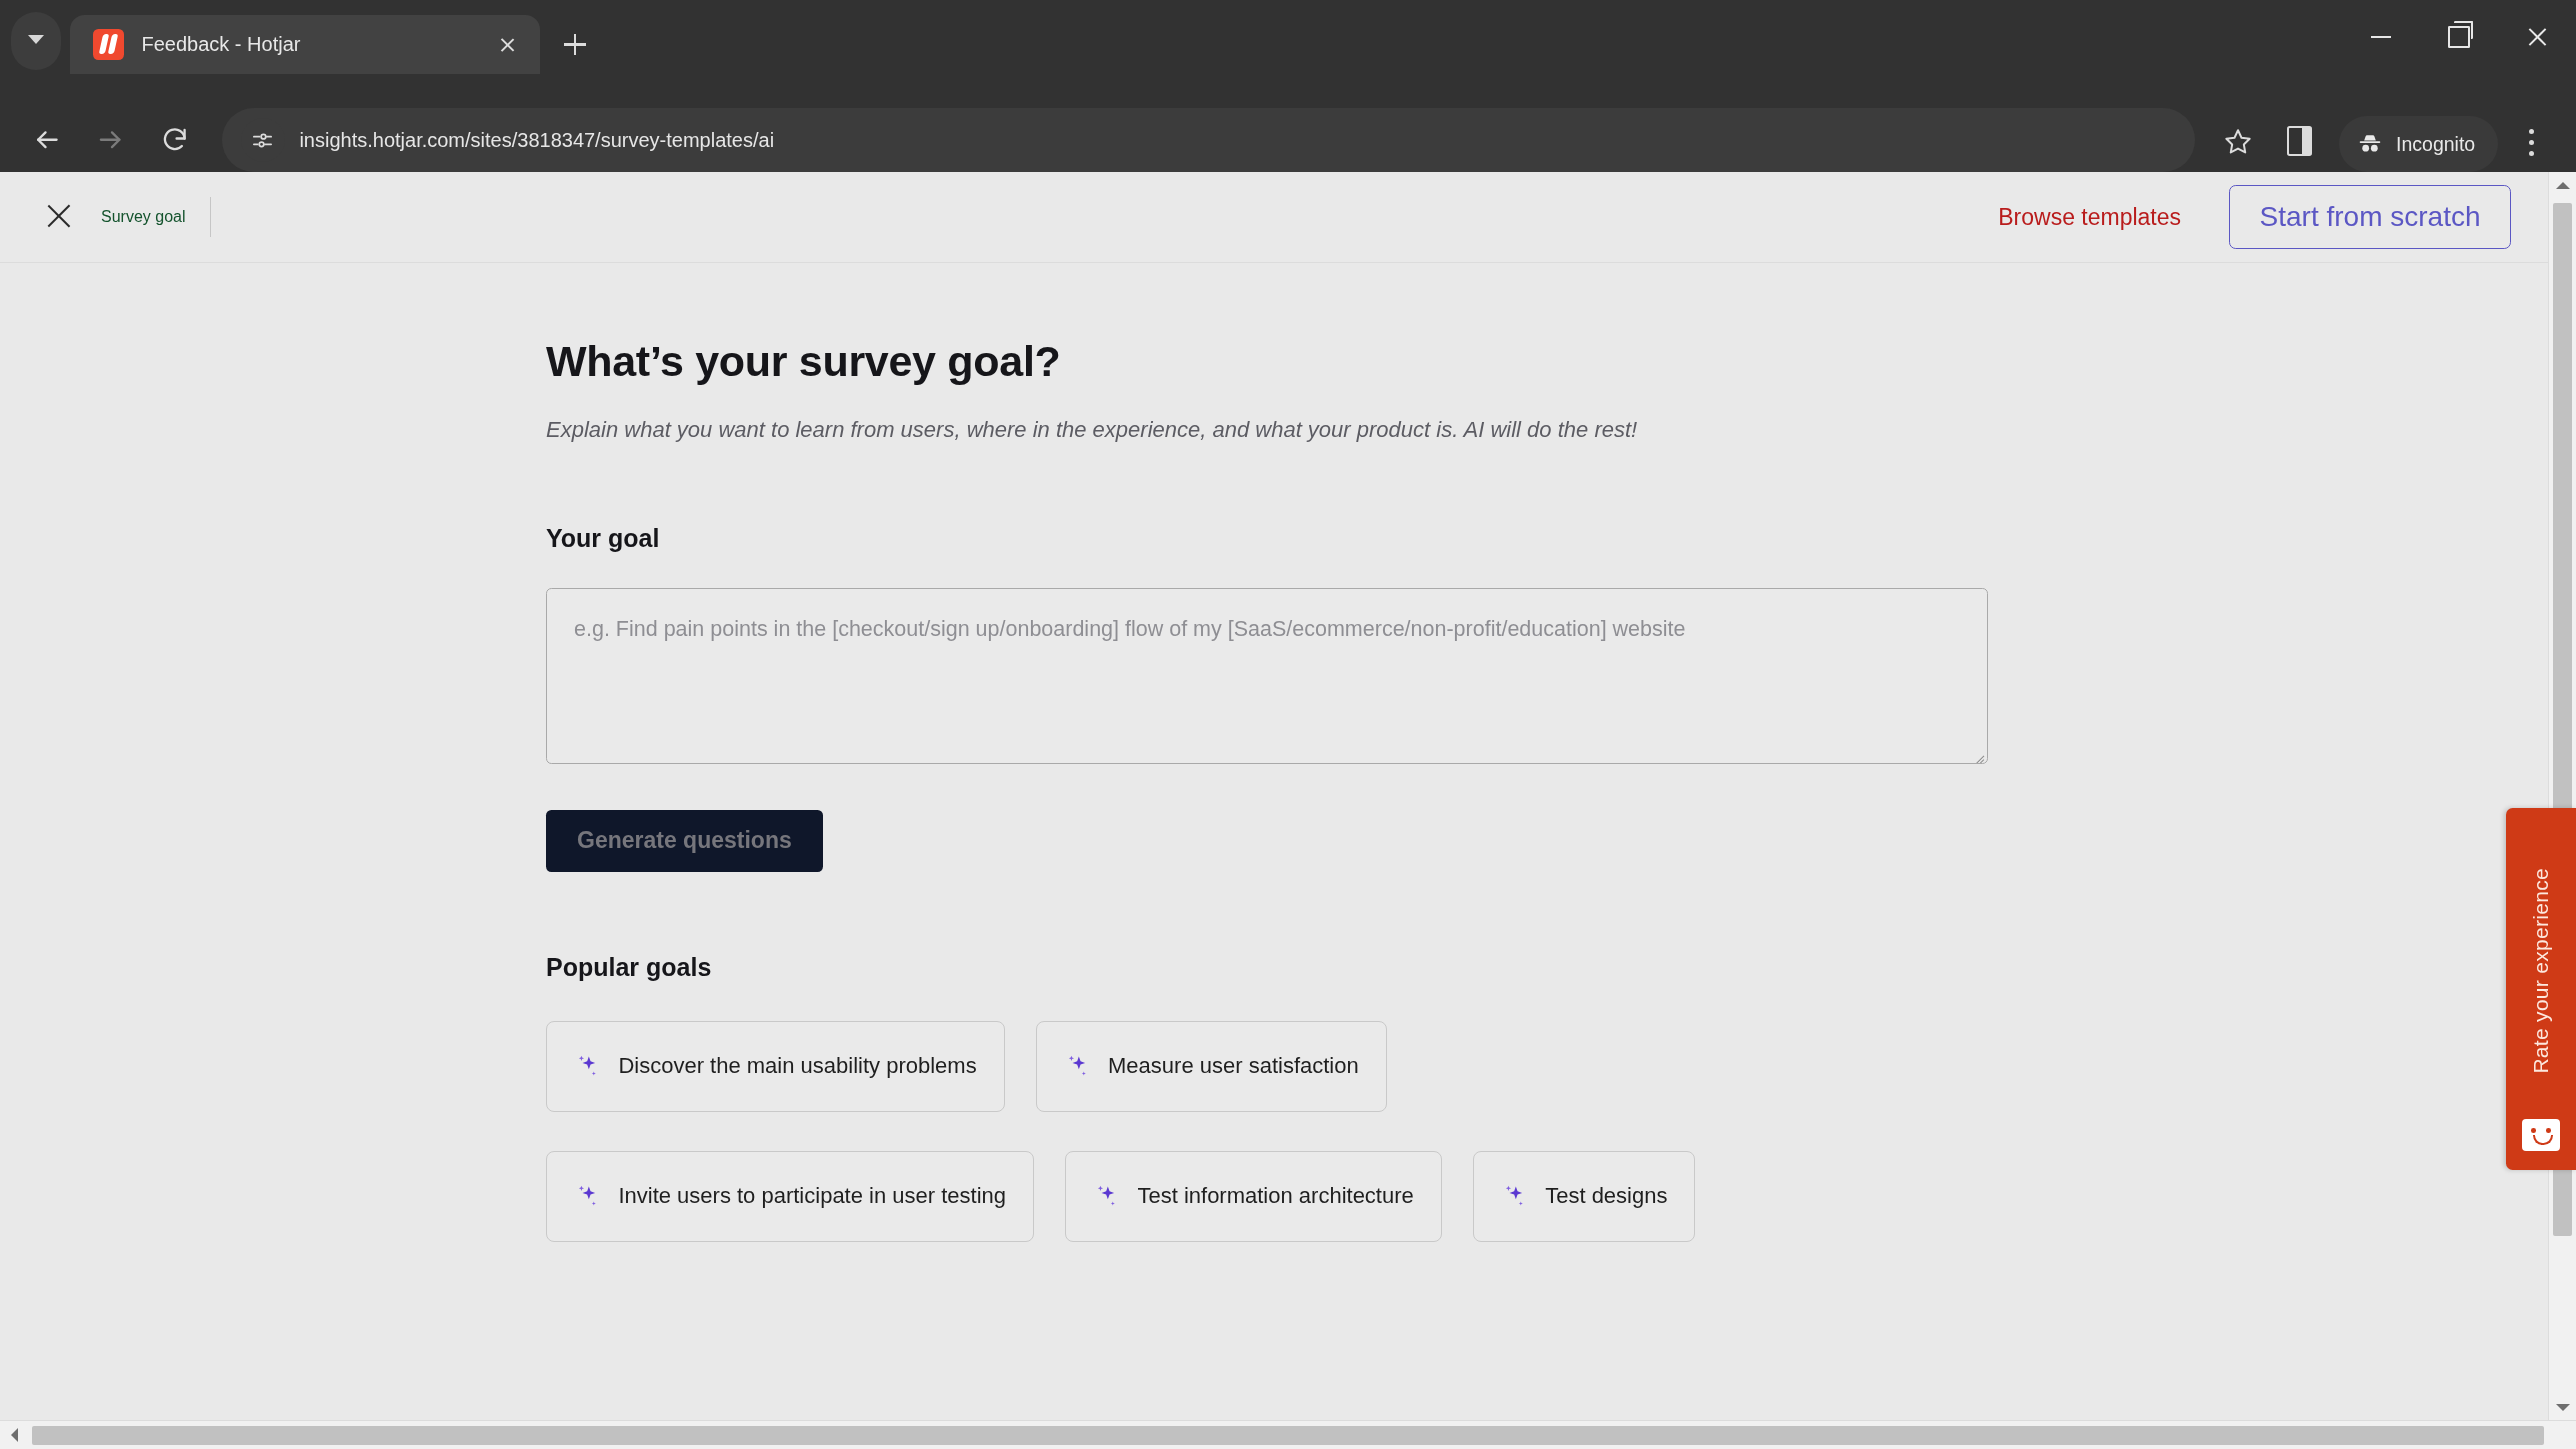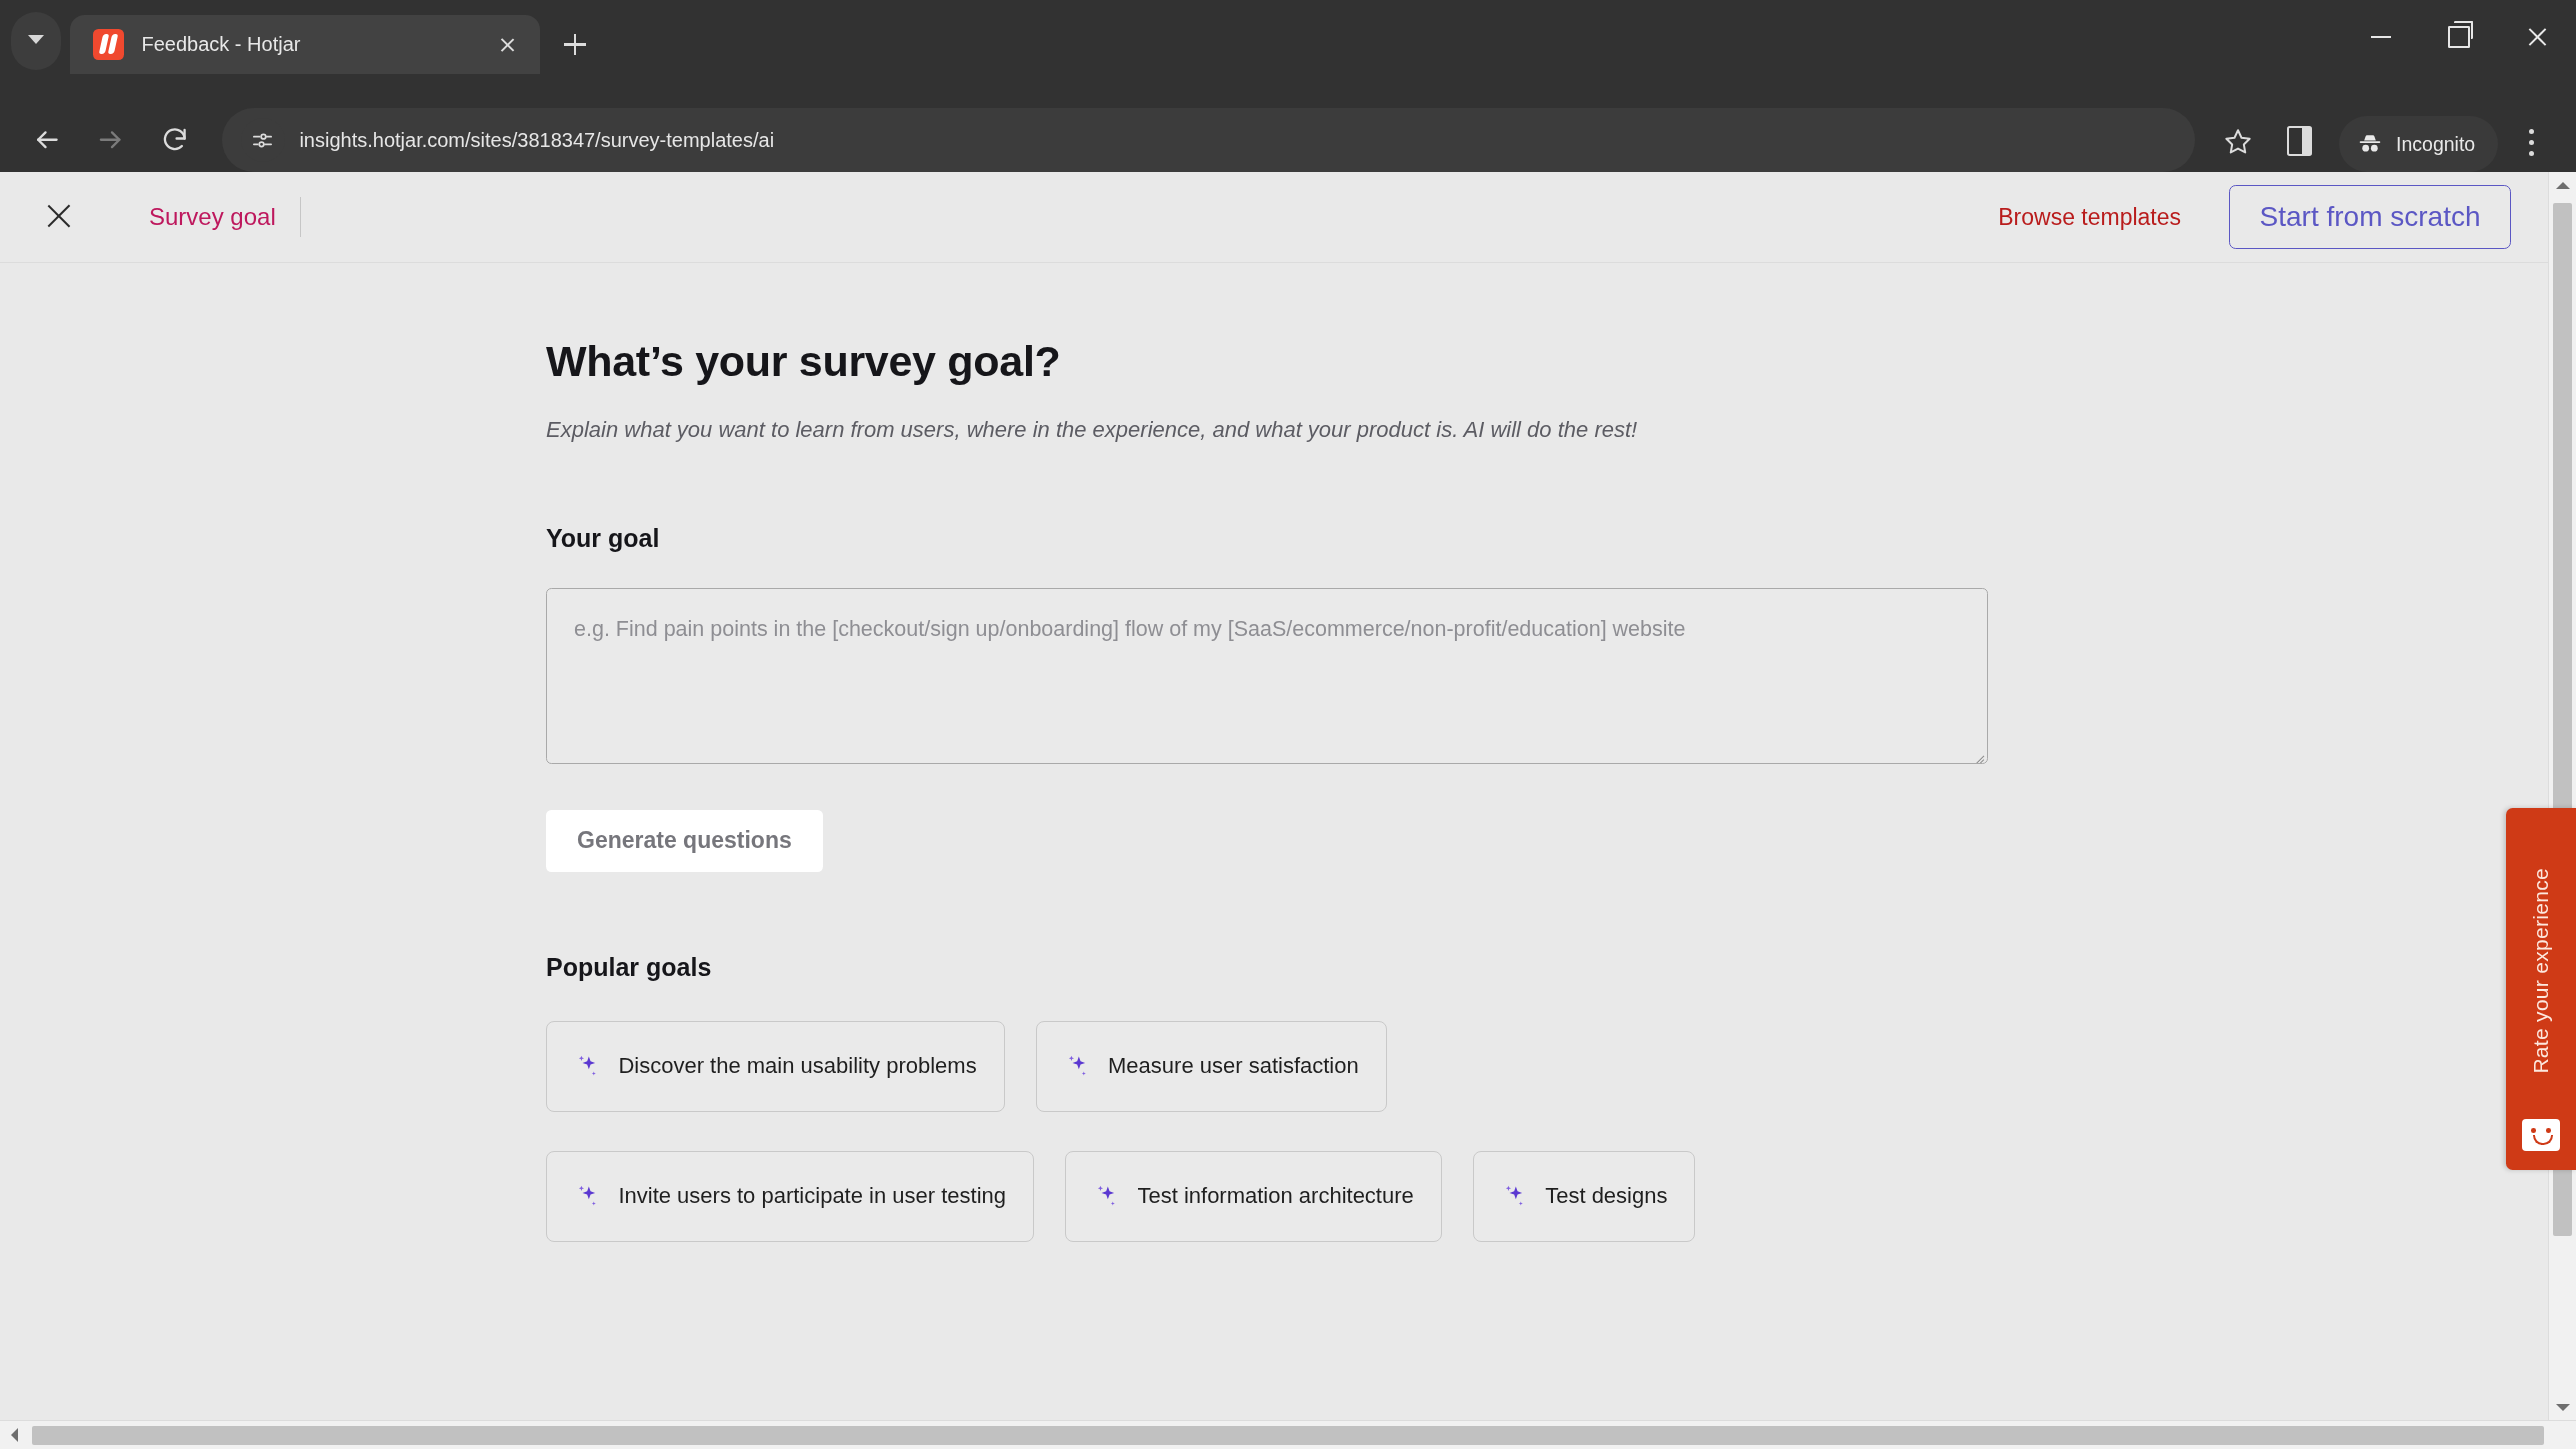"Survey goal" .header-title { color: #be185d -> #14532d; font-size: 24px -> 16px; margin-left: 48px -> none }
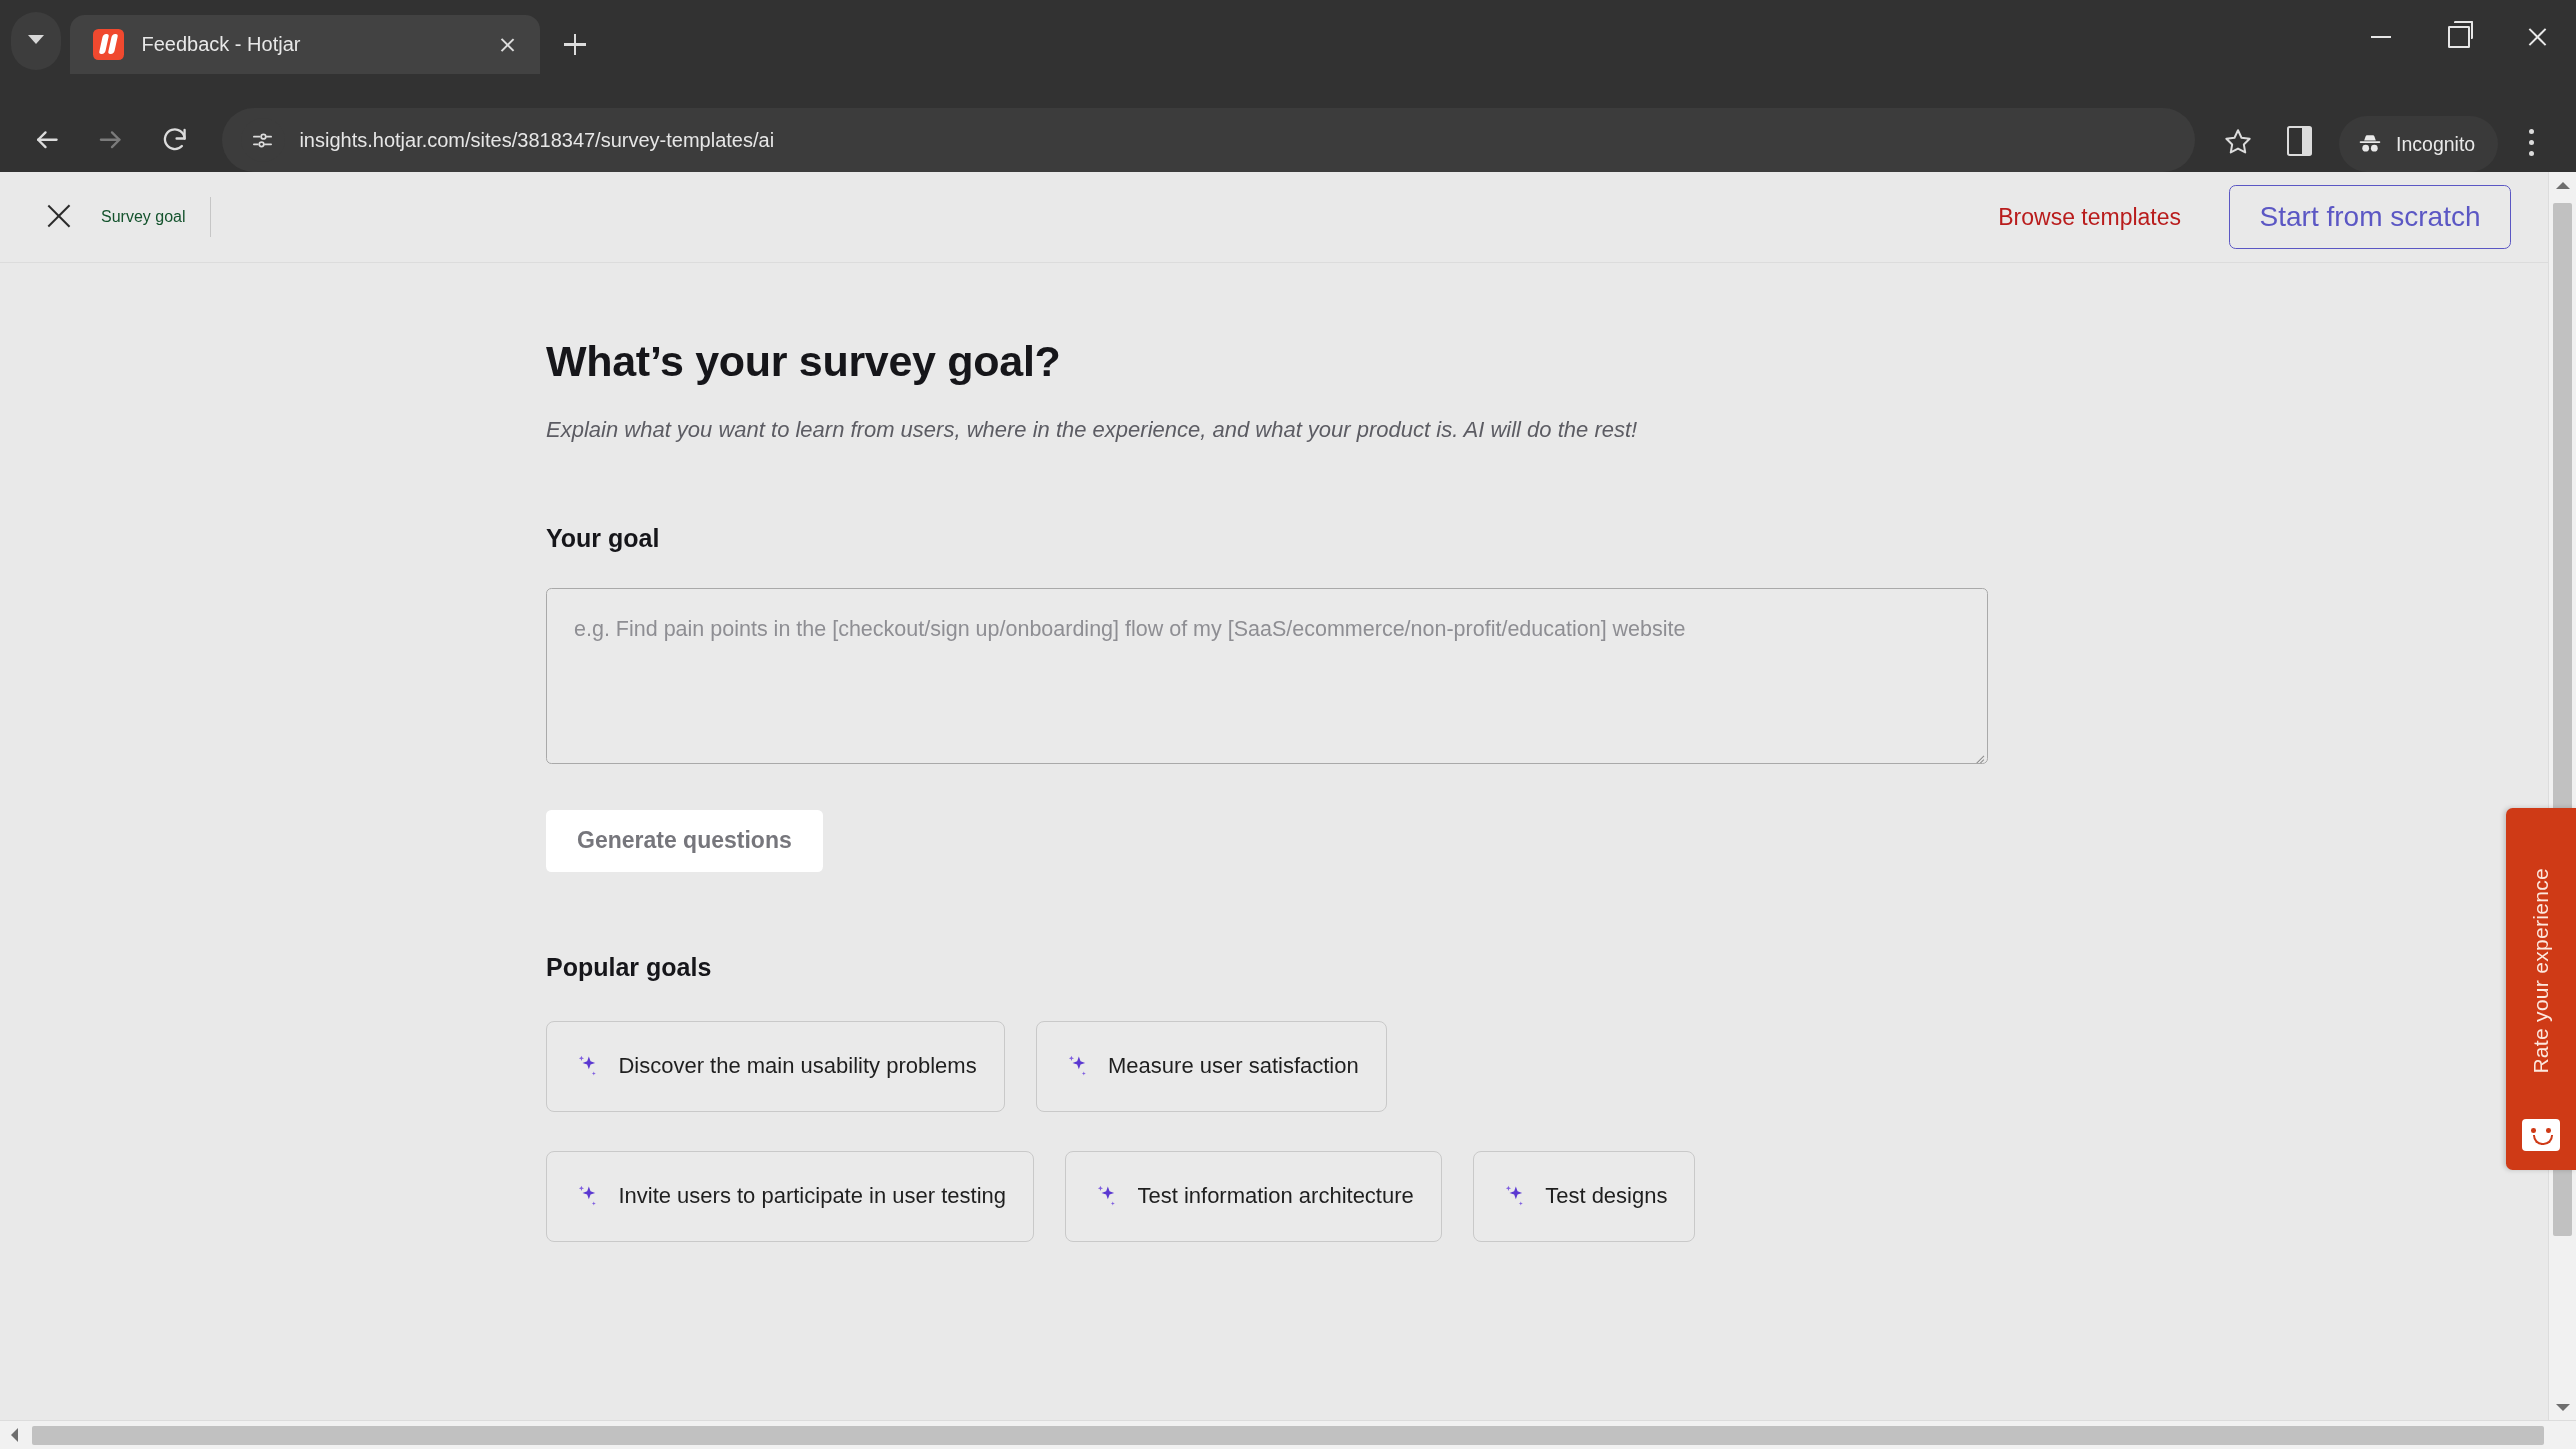"Generate questions" .generate-btn { background: #ffffff -> #0f172a }
